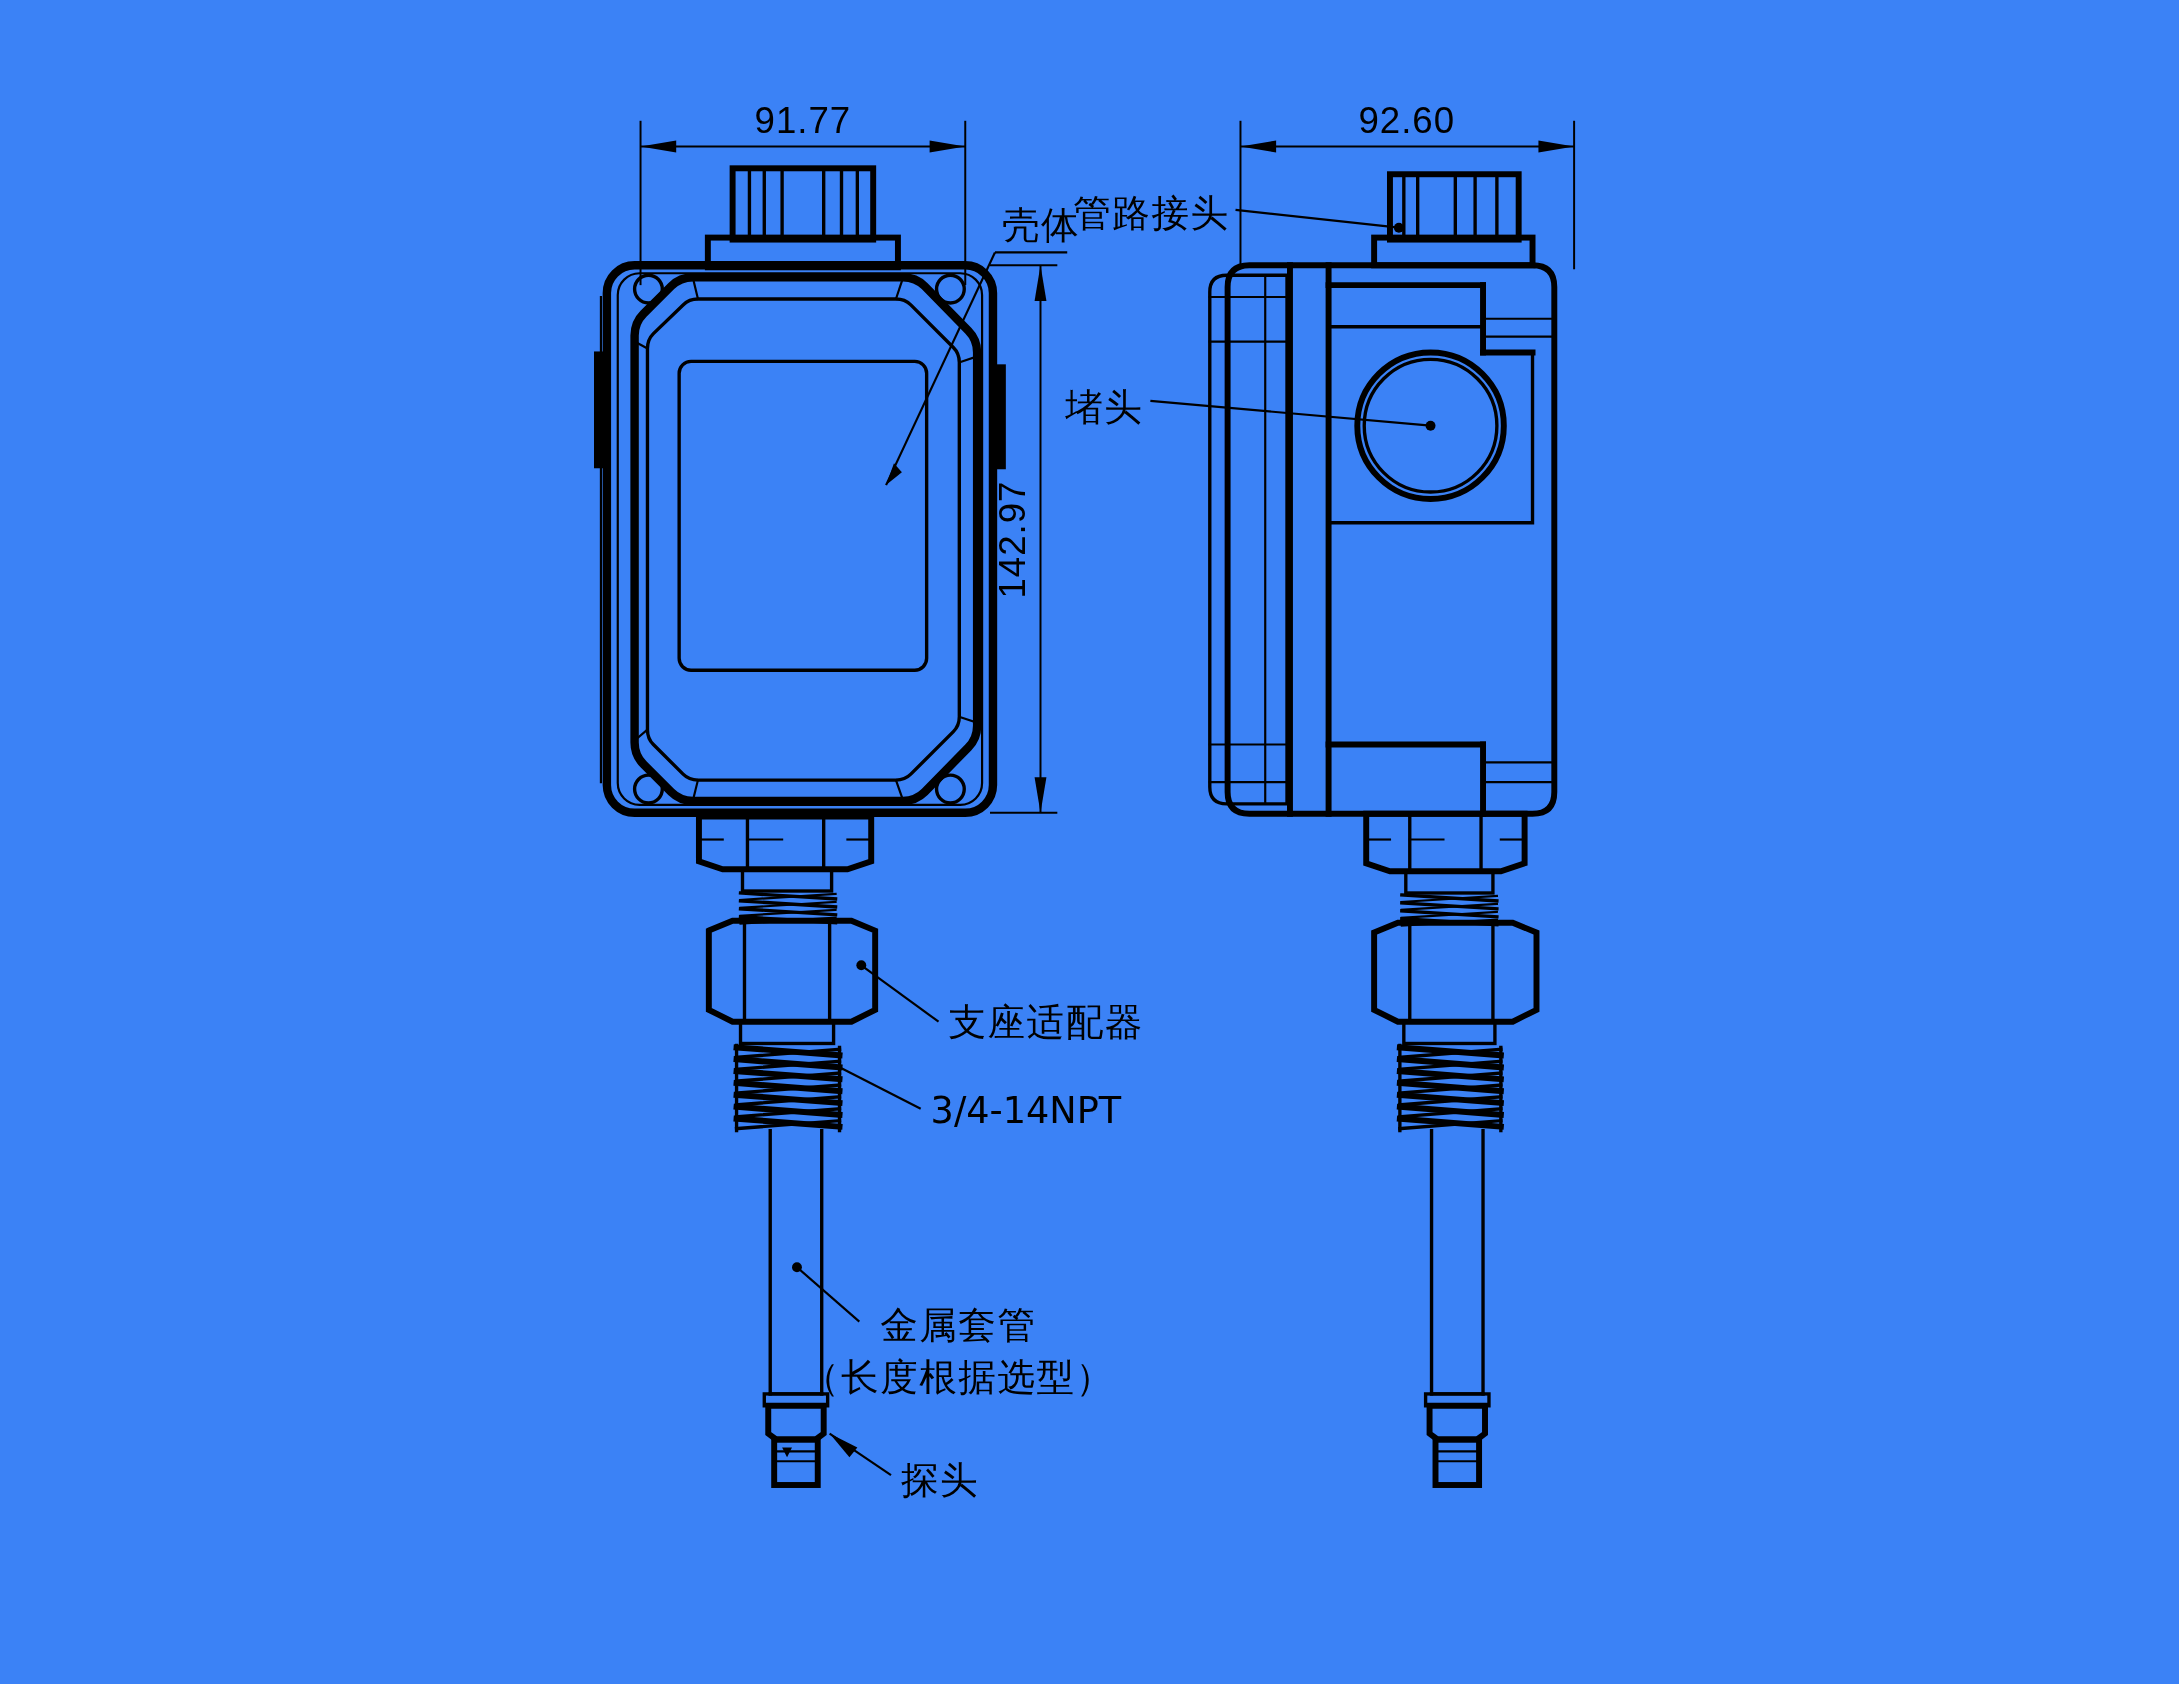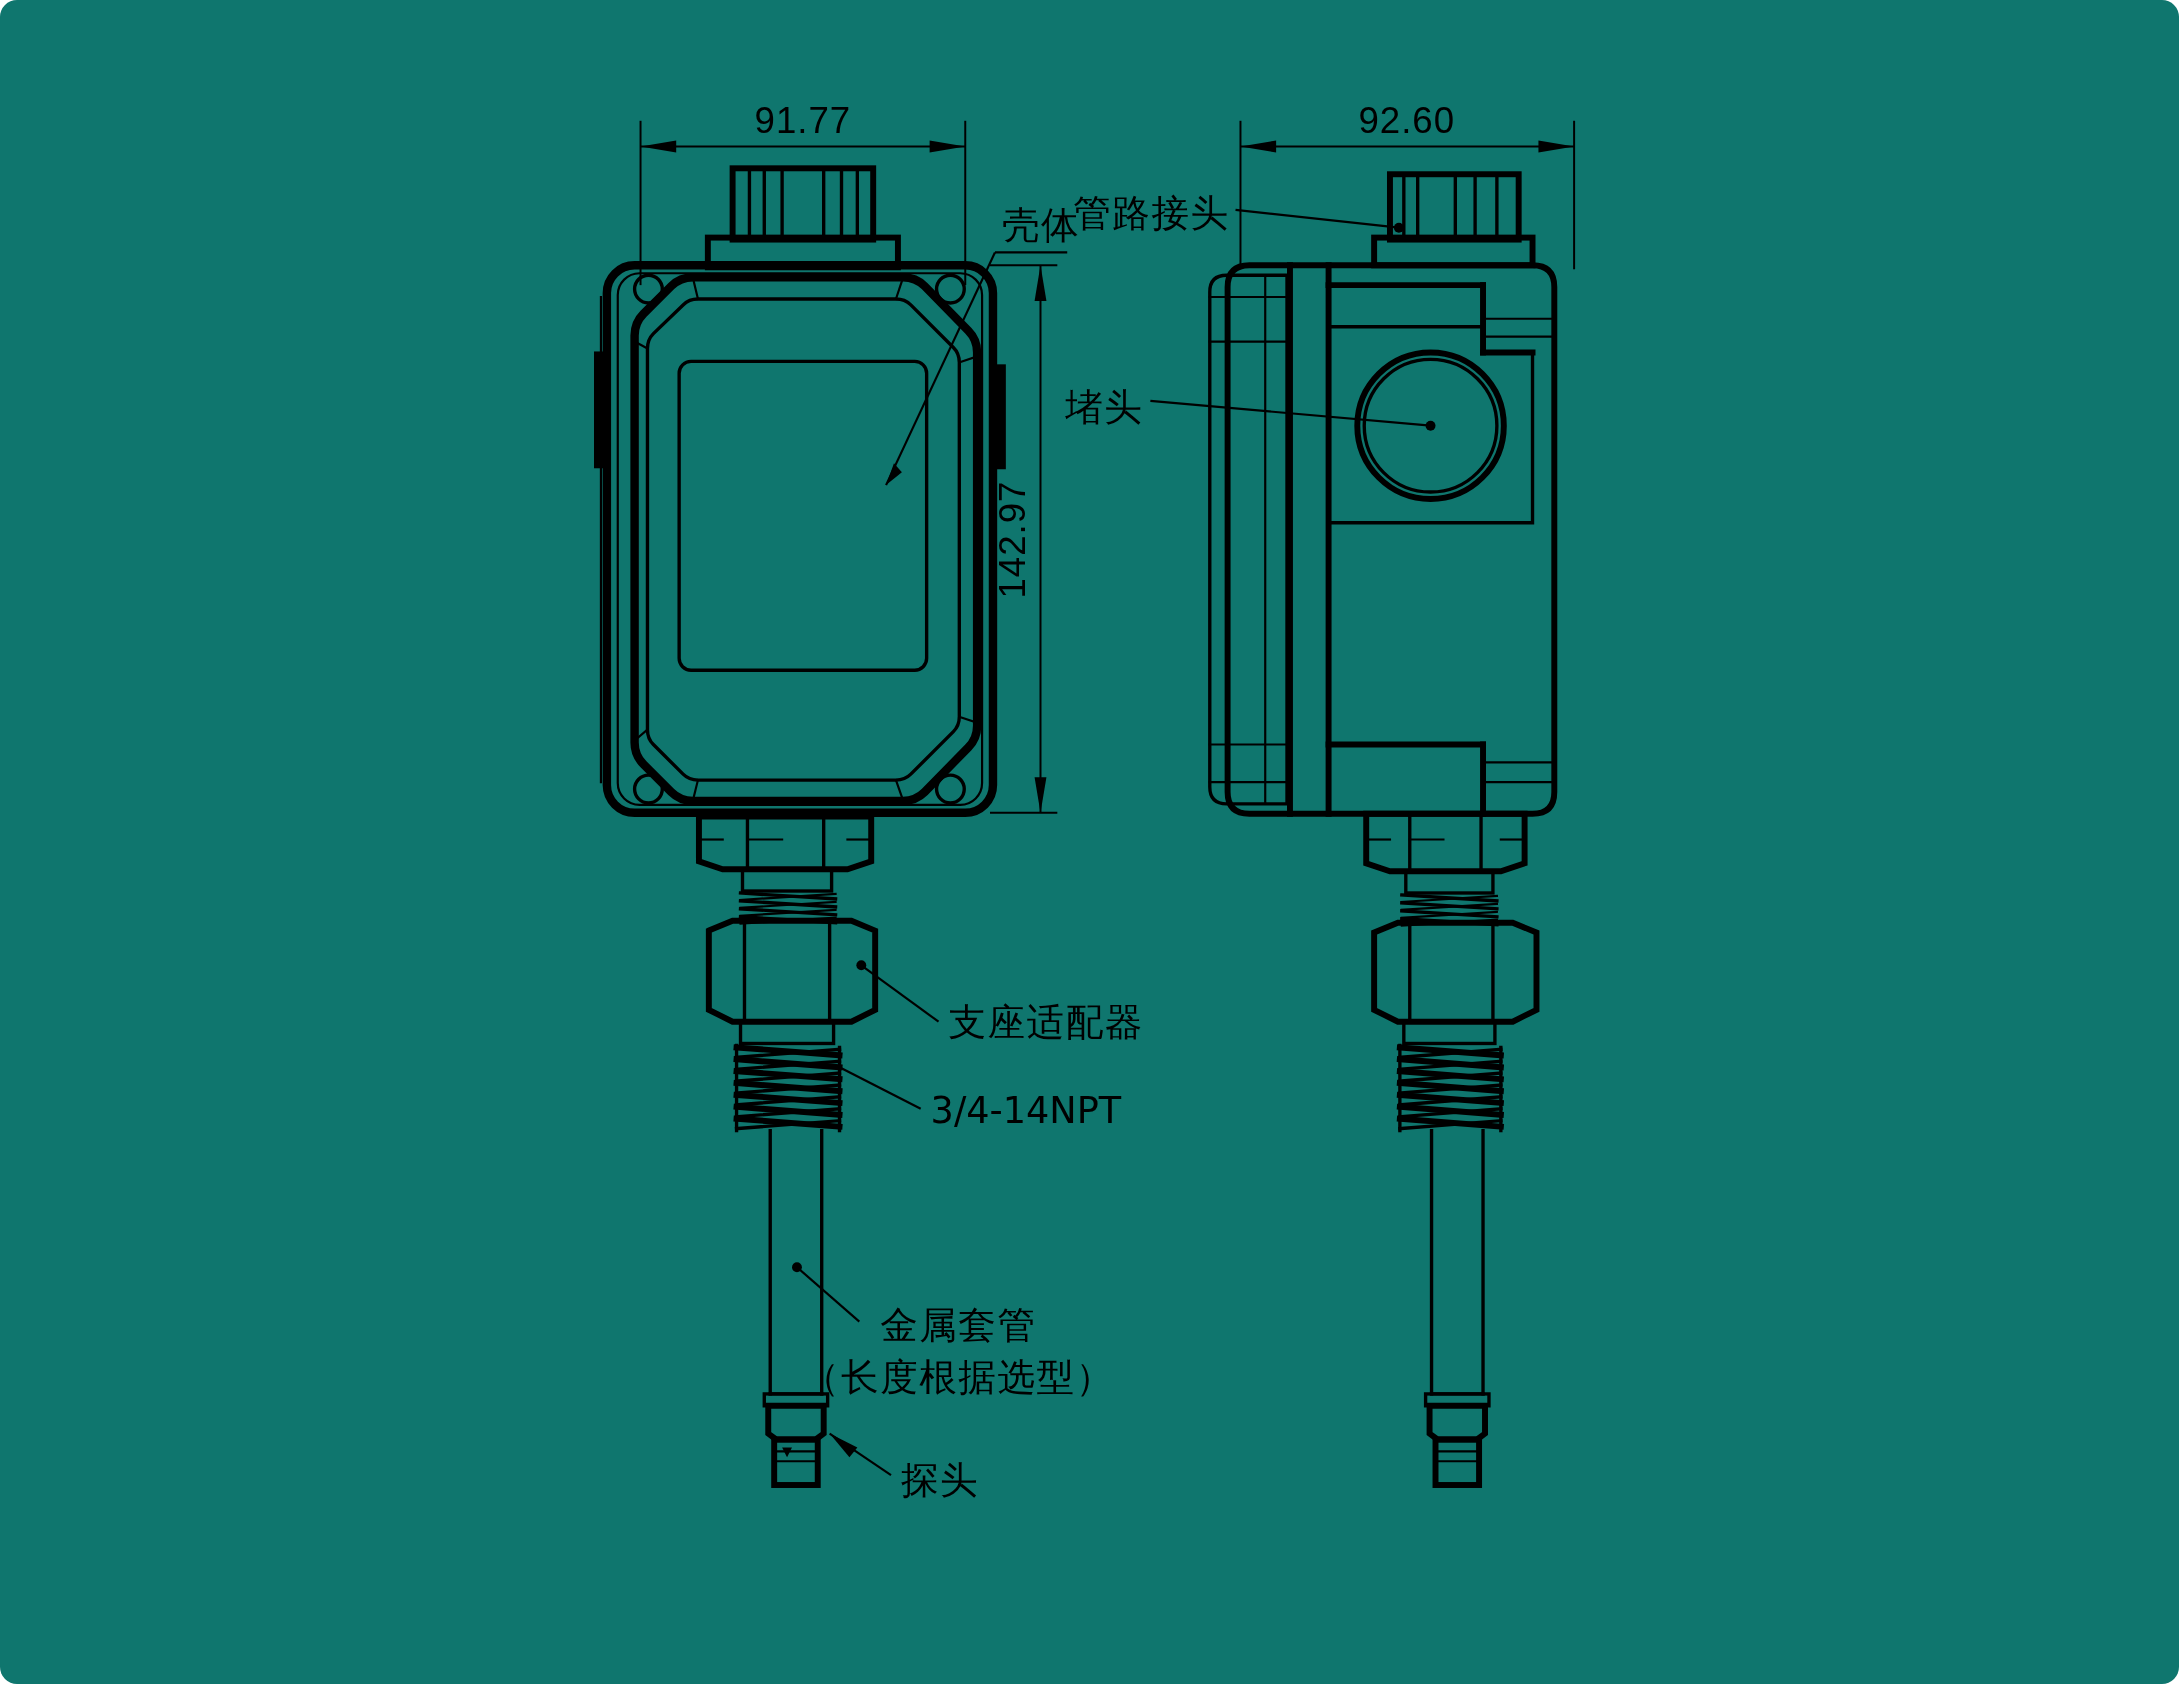"91.77" #sheet { background: #0f766e -> #3b82f6; border-radius: 17px -> none }
